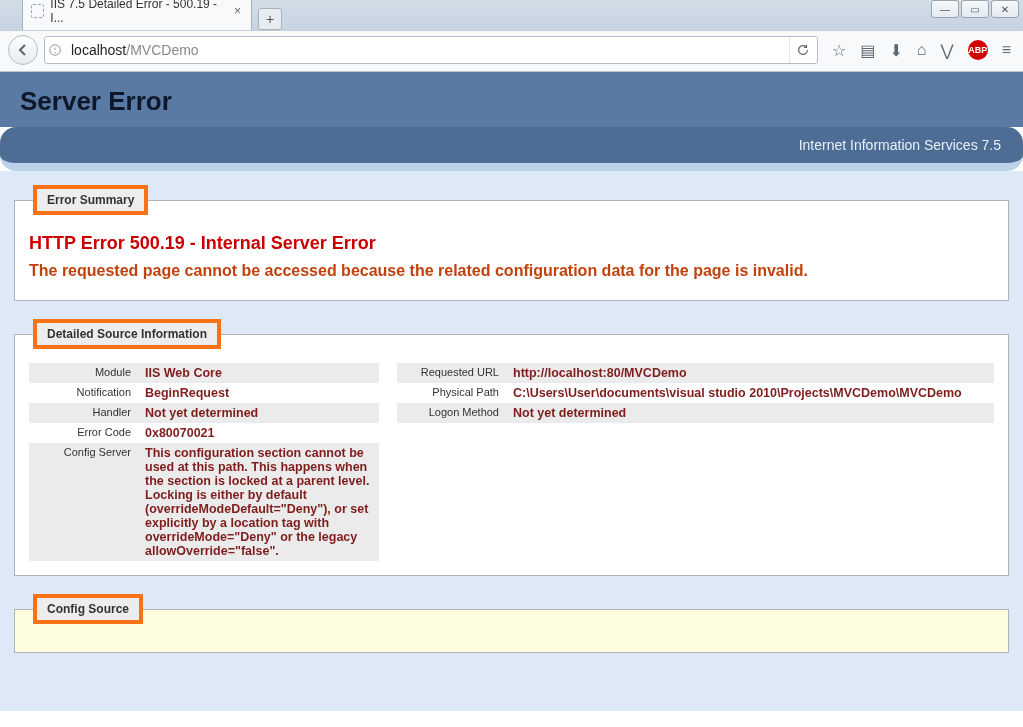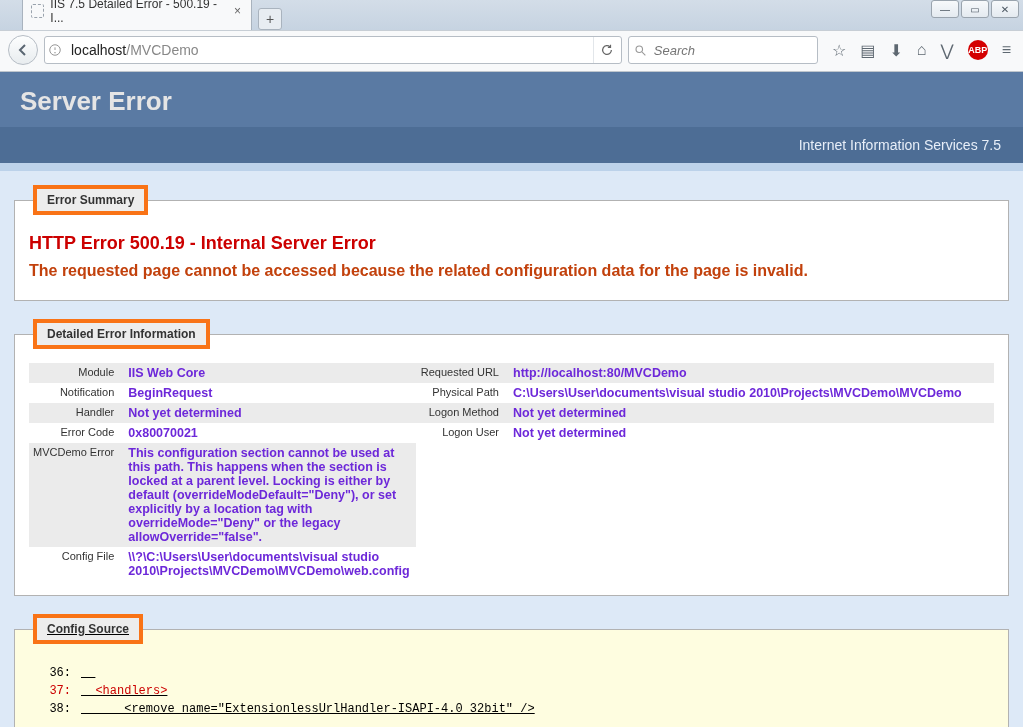"Search" div.searchbox { html: <div> <span> <svg> <circle></circle> <line></line> </svg> </span> <input> </div> -> none }
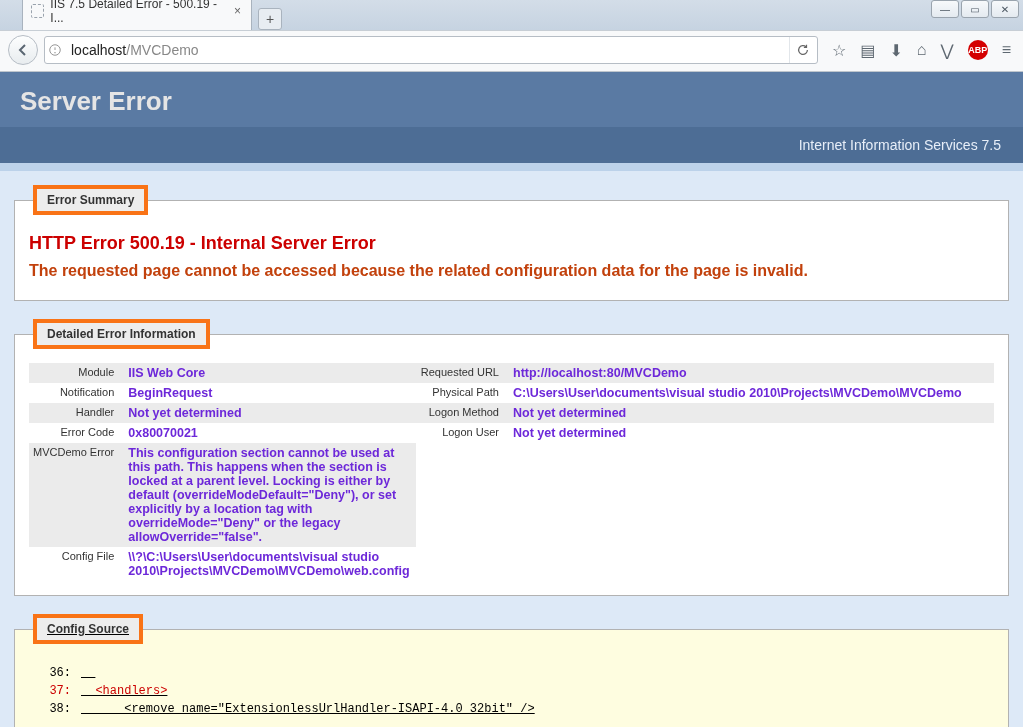"Server Error" .iis-hdr1 { color: #e5e5e5 -> #0f172a }
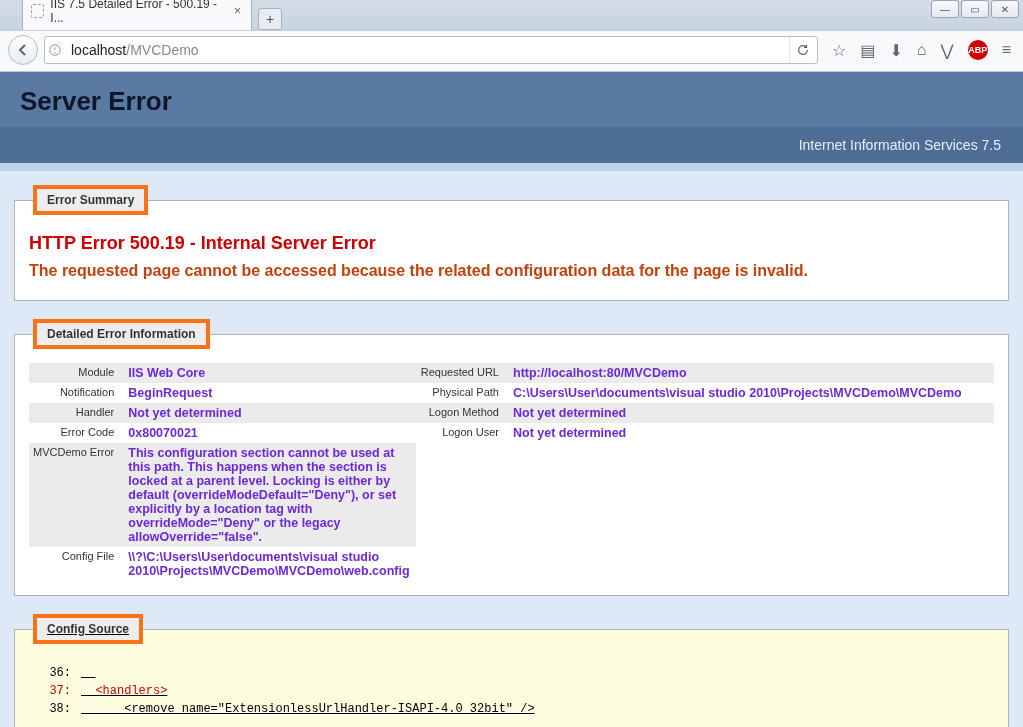"Internet Information Services 7.5" .iis-hdr2 { border-radius: none -> 16px }
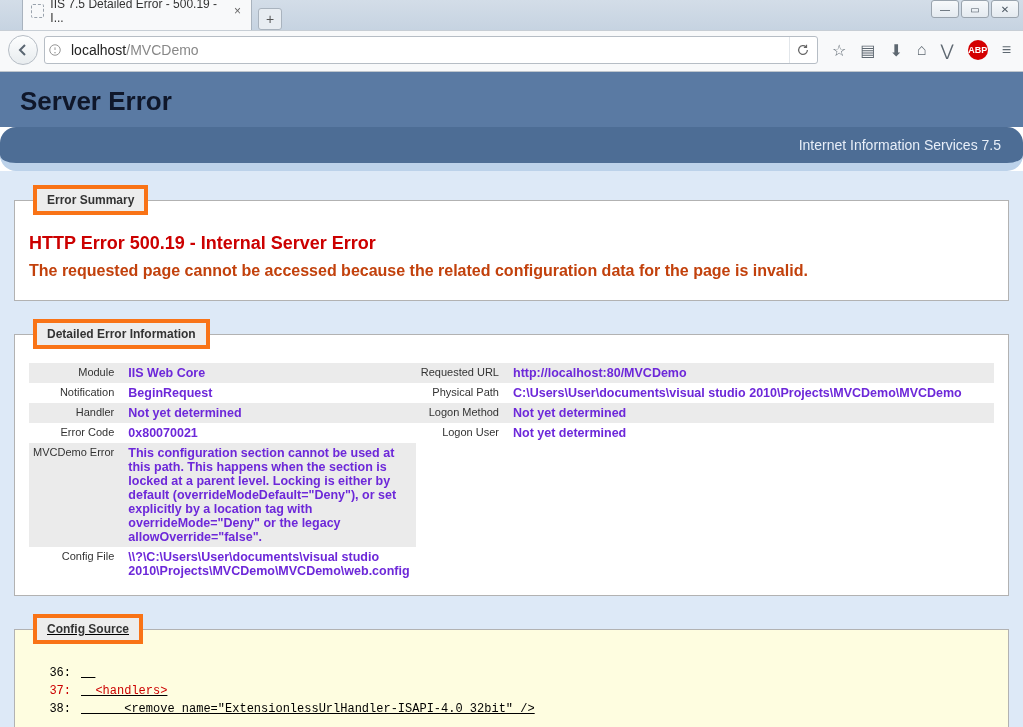"Detailed Error Information" legend { text: Error -> Source }
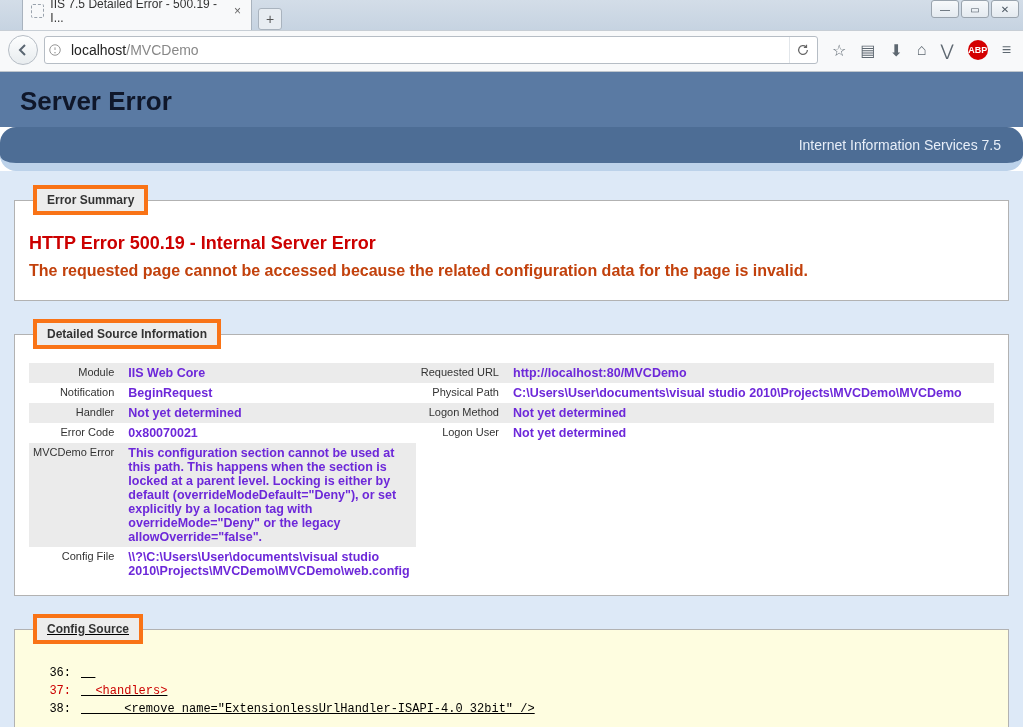"IIS Web Core" .detail-cols td { color: #6d28d9 -> #7f1d1d }
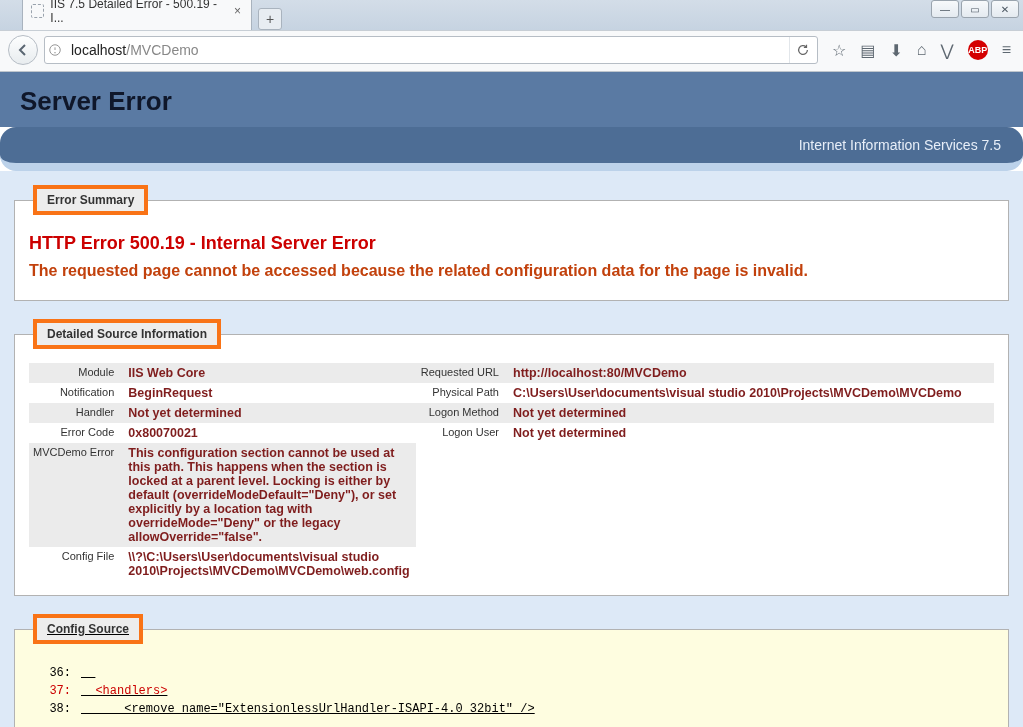"Logon User" tr { html: <tr> <th>Logon User</th> <td>Not yet determined</td> </tr> -> none }
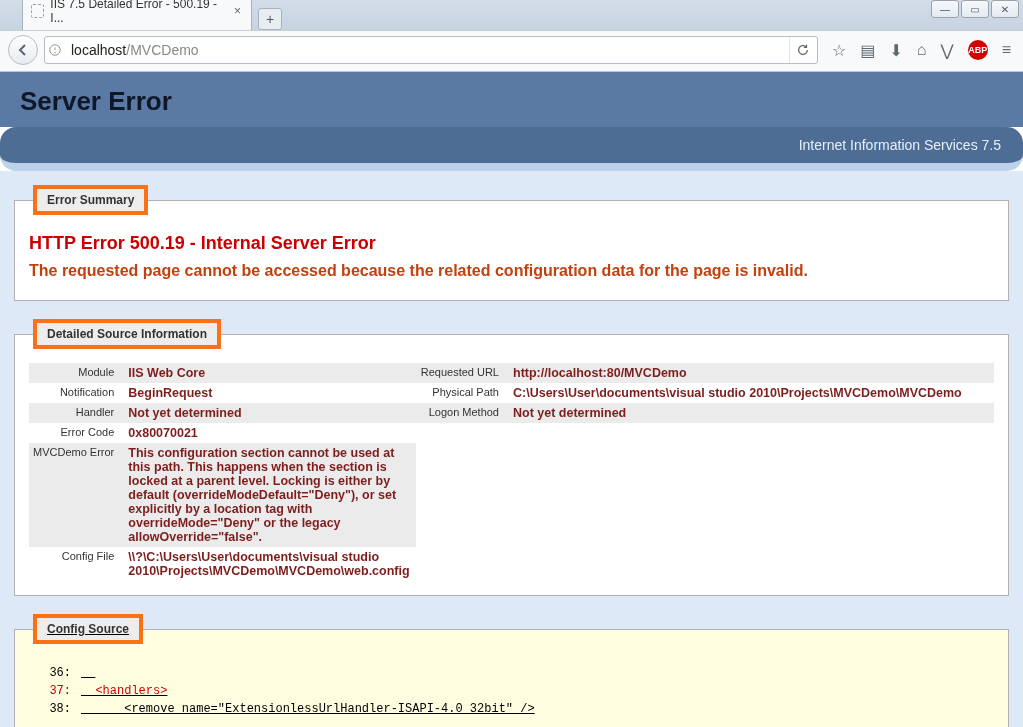"MVCDemo Error" th { text: MVCDemo Error -> Config Server }
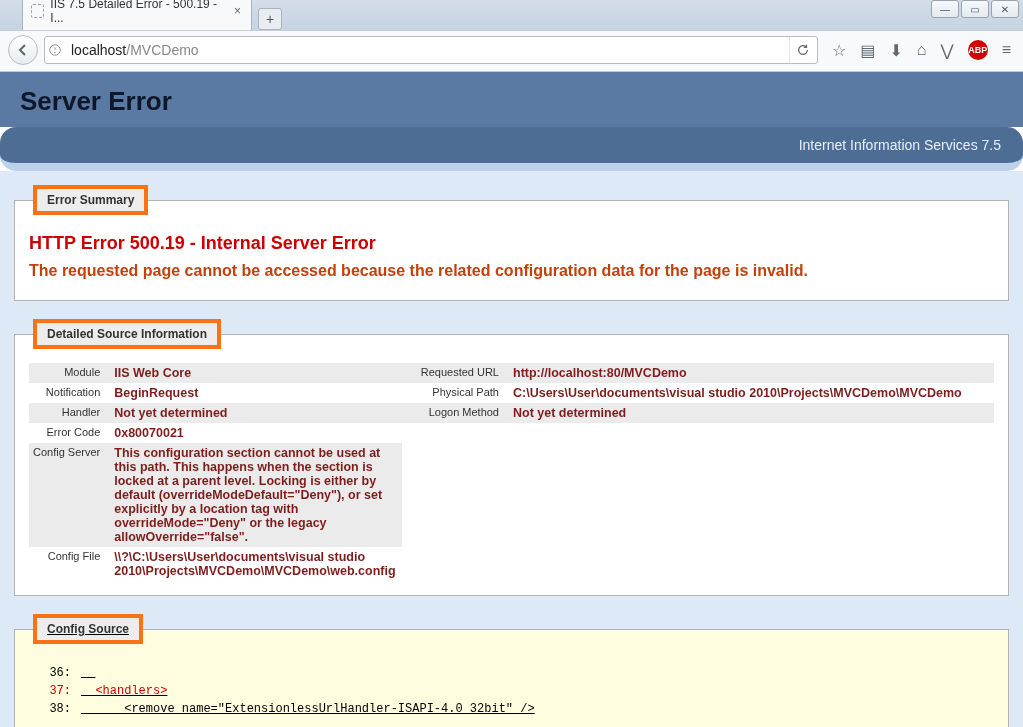"Config File" tr { html: <tr> <th>Config File</th> <td>\\?\C:\Users\User\documents\visual studio 2010\Projects\MVCDemo\MVCDemo\web.config</td> </tr> -> none }
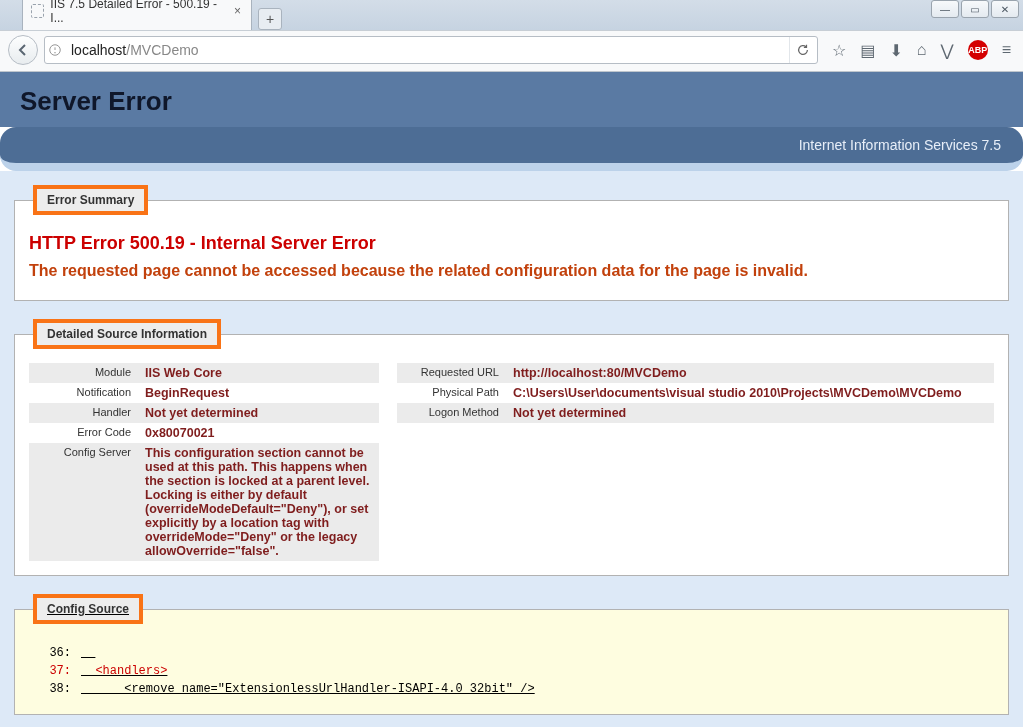"Config Source" fieldset.section.yellow { text-decoration: underline -> none }
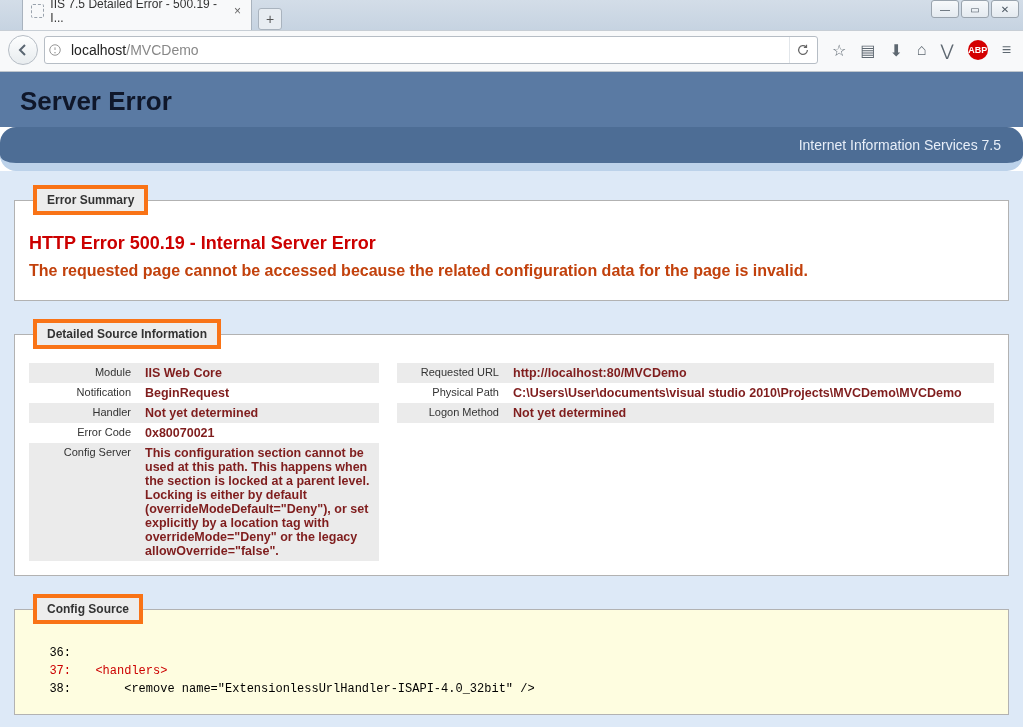"36:" div.config-src { html: <div><div><span>36:</span><span> </span></div><div><span>37:</span><span> &lt;handlers&gt;</span></div><div><span>38:</span><span> &lt;remove name="ExtensionlessUrlHandler-ISAPI-4.0_32bit" /&gt;</span></div></div> -> none }
